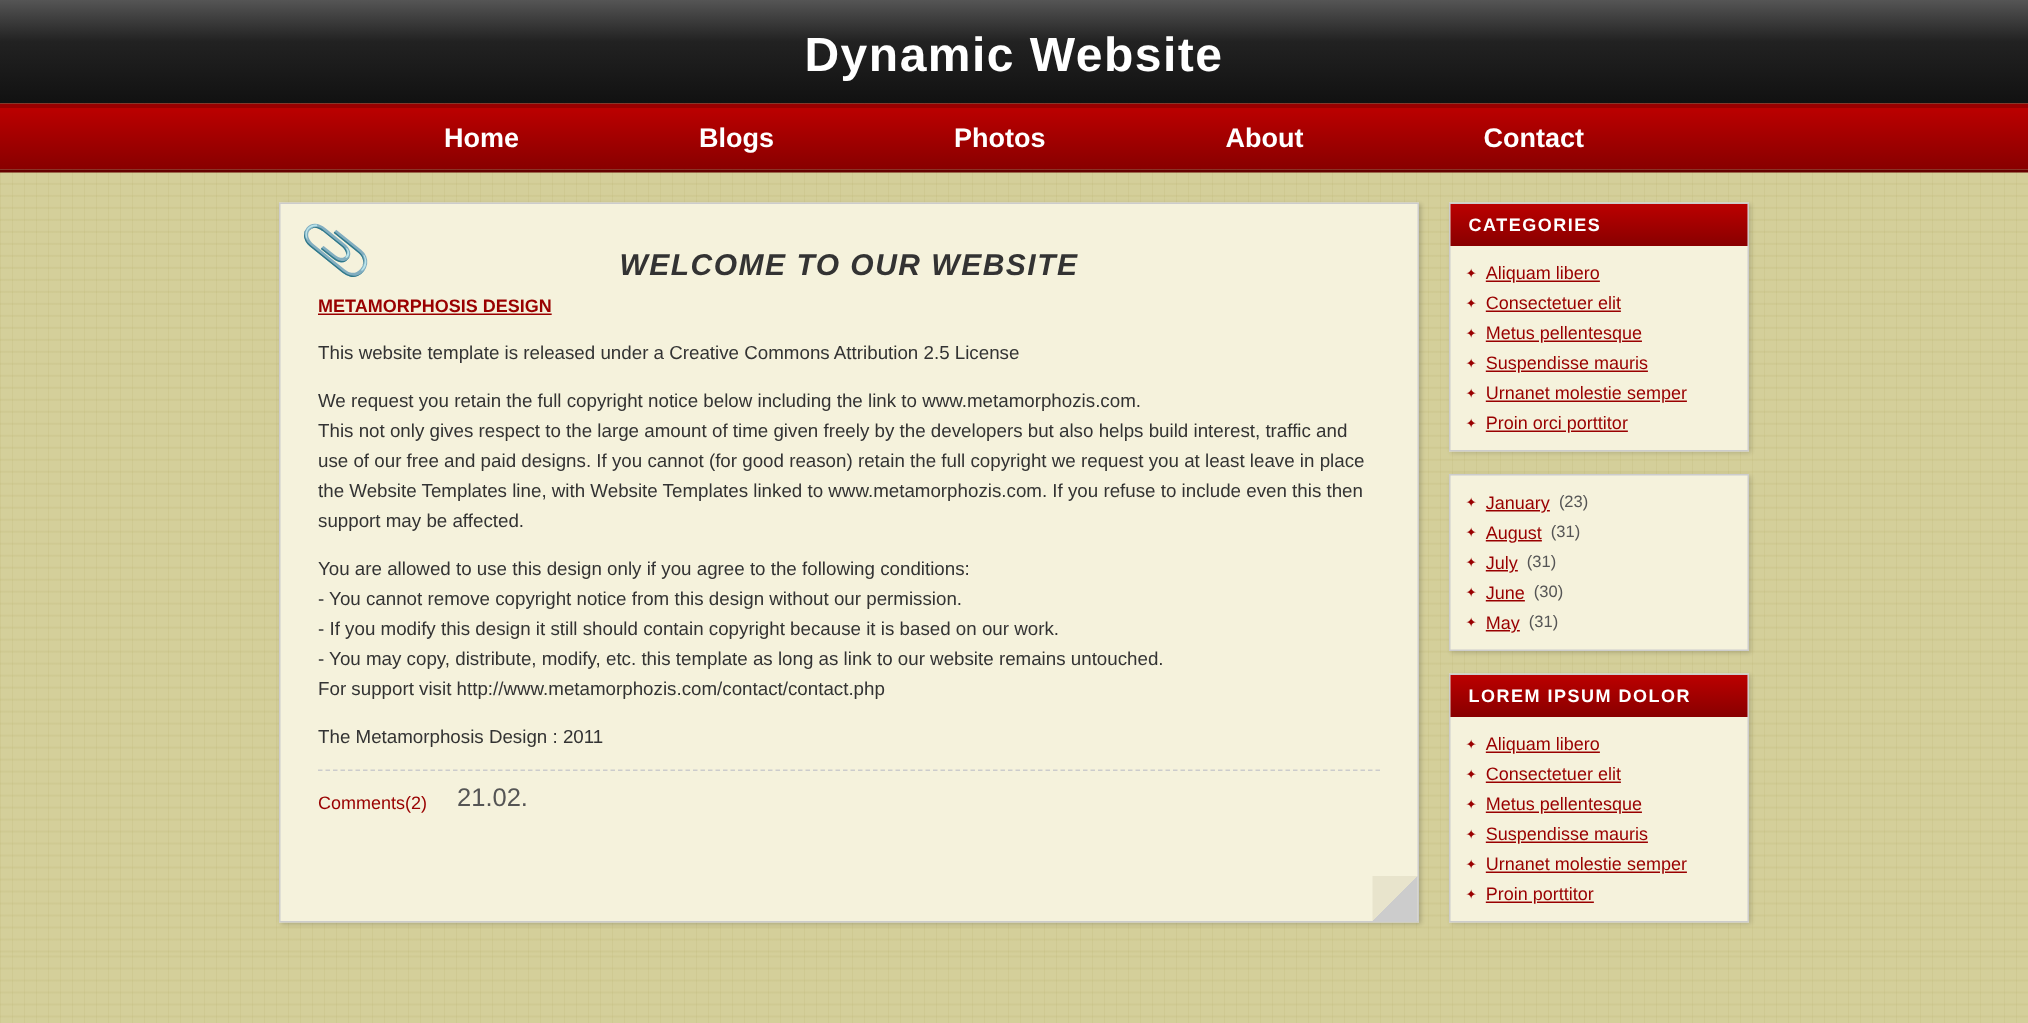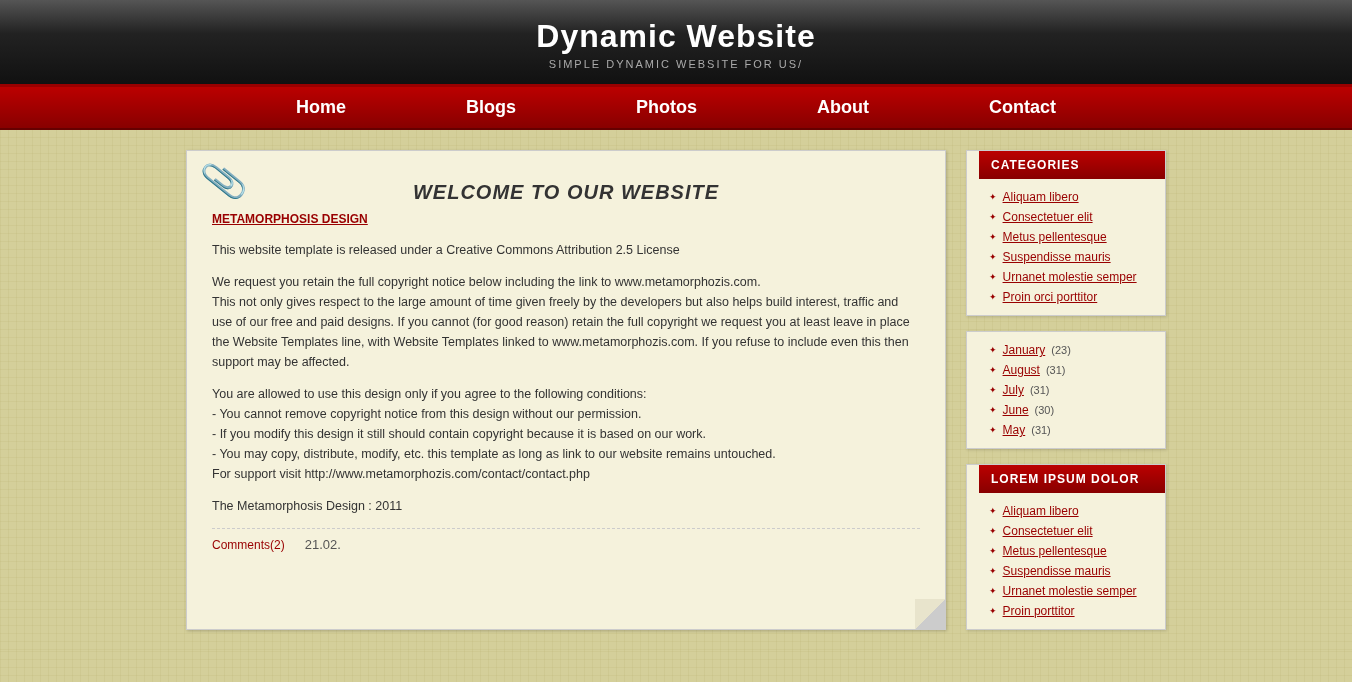"SIMPLE DYNAMIC WEBSITE FOR US/" p { html: <p>SIMPLE DYNAMIC WEBSITE FOR US/</p> -> none }
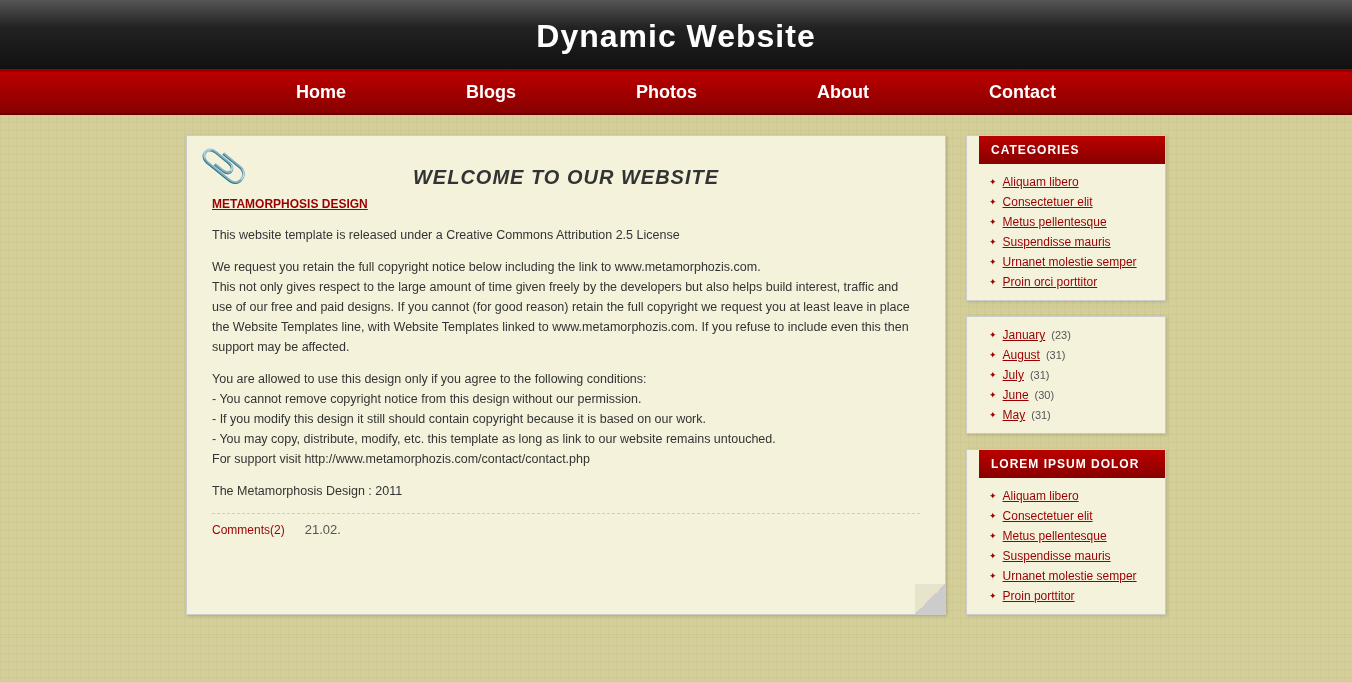"CATEGORIES" .sidebar-box { padding-left: 12px -> none }
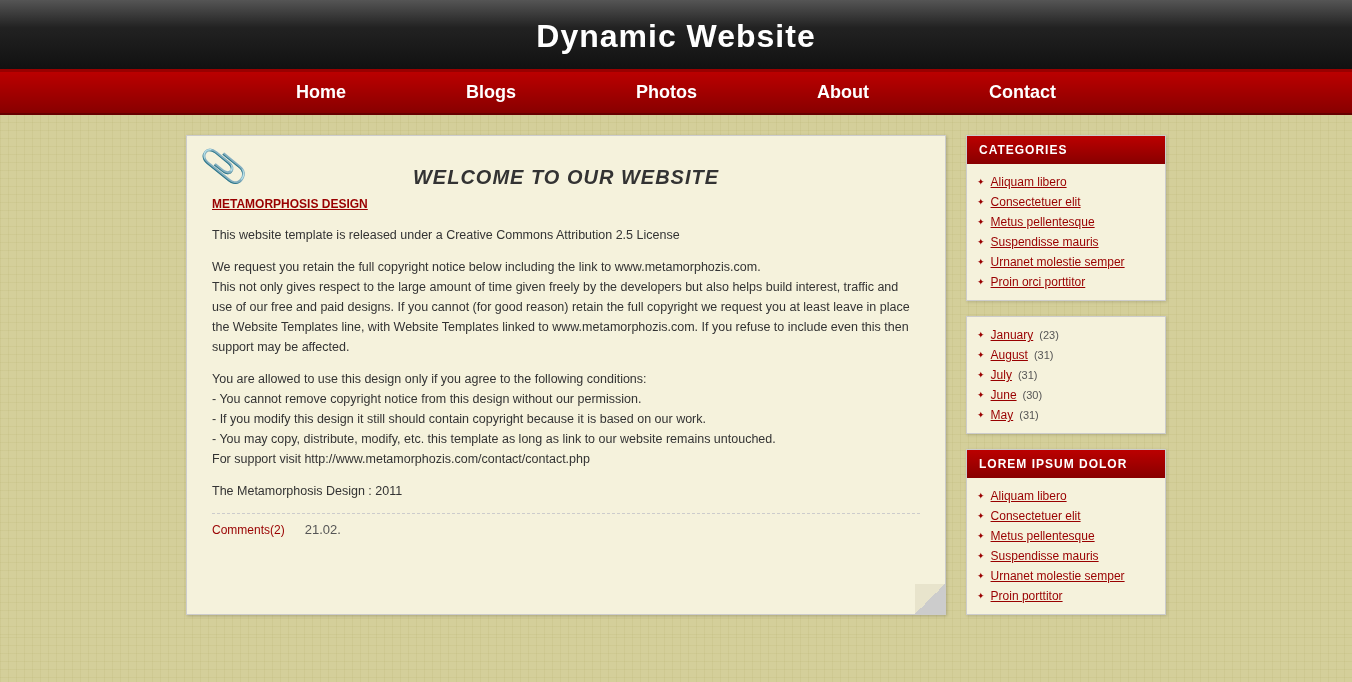"21.02." .post-date { font-size: 13px -> 17px }
